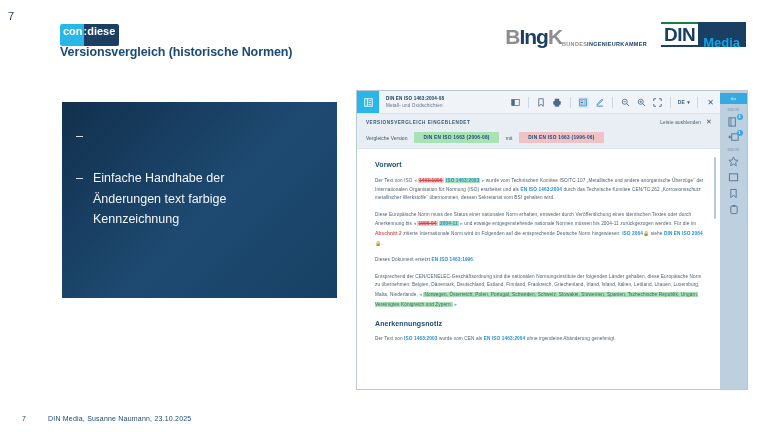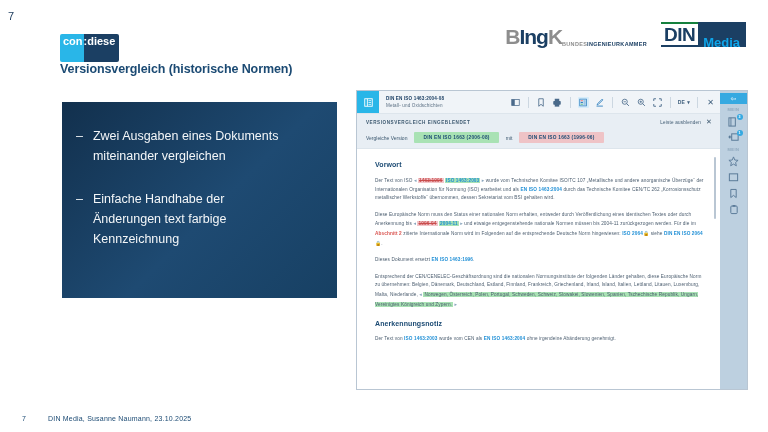"con" .contextlogo { height: 28px -> 22px; margin-top: 10px -> none }
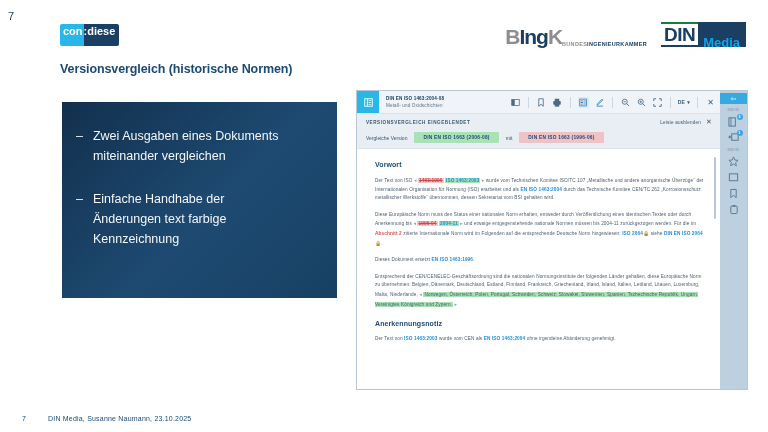"Versionsvergleich (historische Normen)" .slide-title { top: 62px -> 45px }
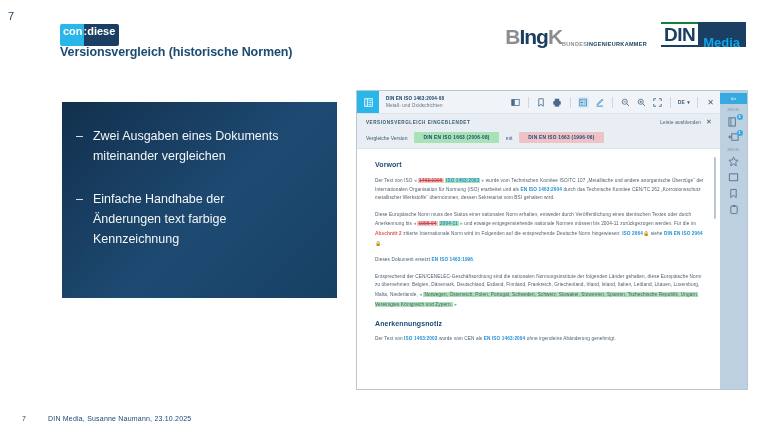"Zwei Ausgaben eines Dokuments" span.txt { html: <span>Zwei Ausgaben eines Dokuments miteinander vergleichen</span> -> none }
